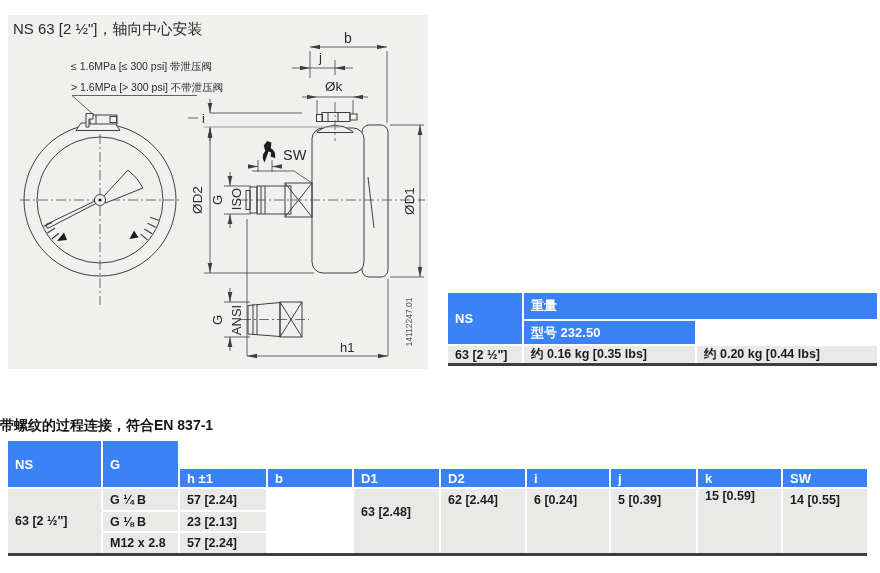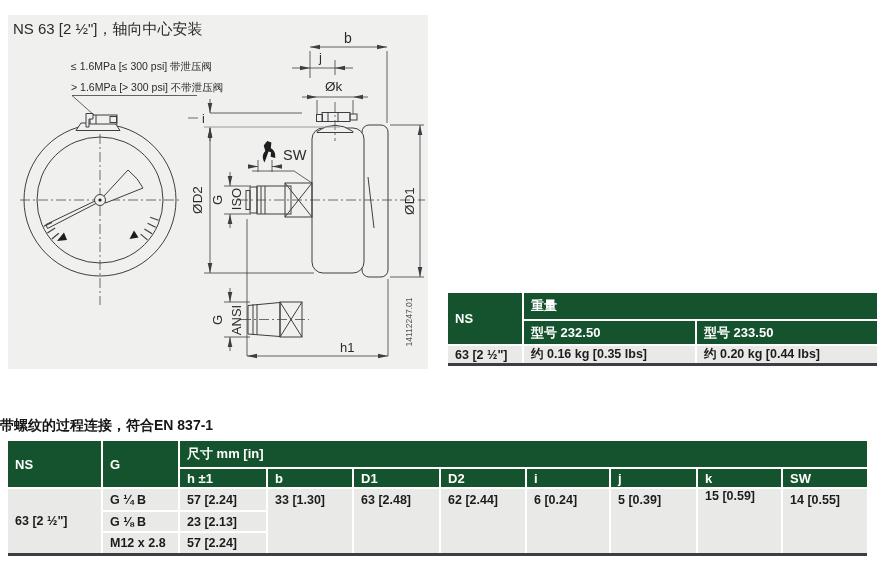"重量" .hd { background: #14532d -> #3b82f6 }
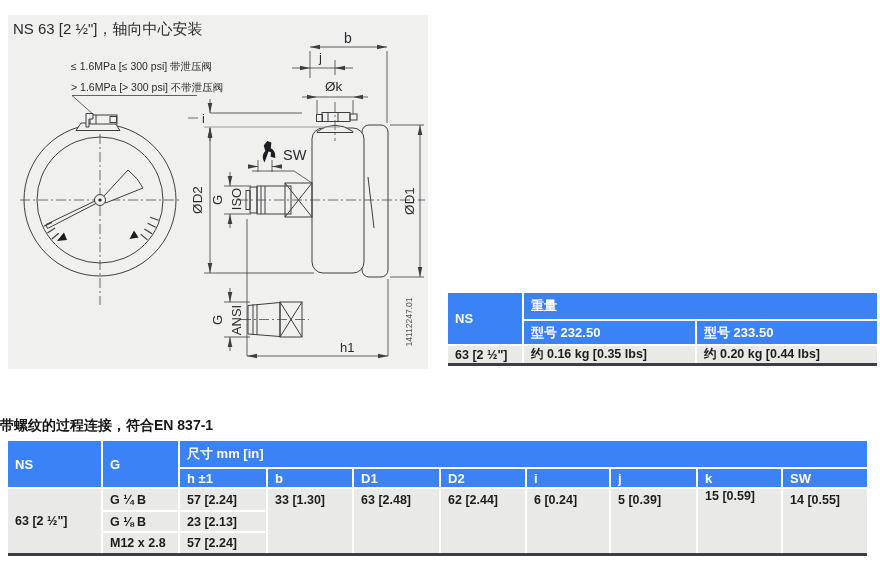"型号 233.50" div.c { html: <div>型号 233.50</div> -> none }
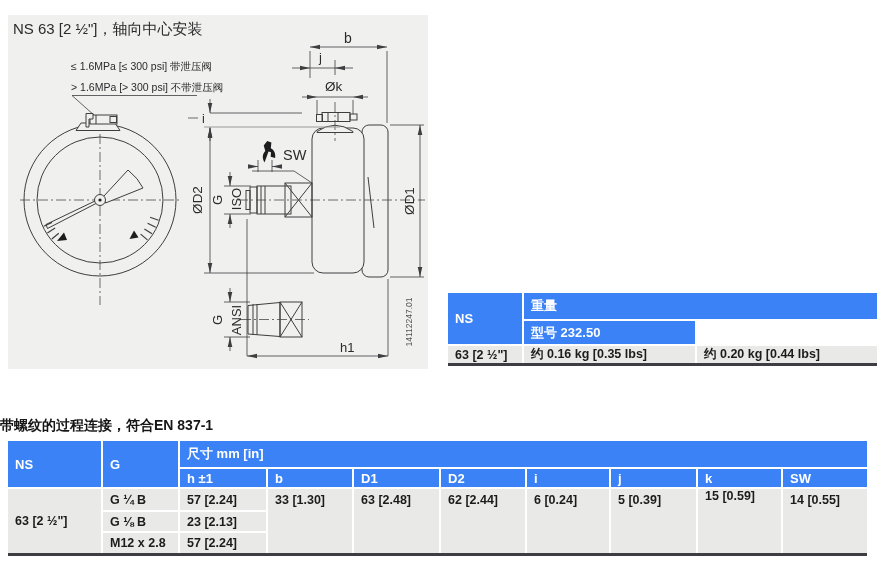"尺寸 mm [in]" div.c { html: <div>尺寸 mm [in]</div> -> none }
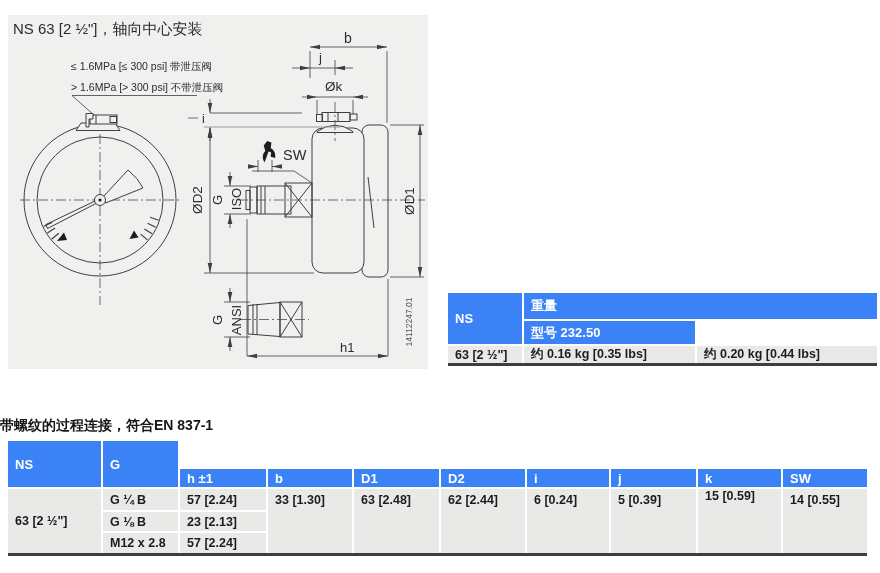"33 [1.30]" div.c { html: <div>33 [1.30]</div> -> none }
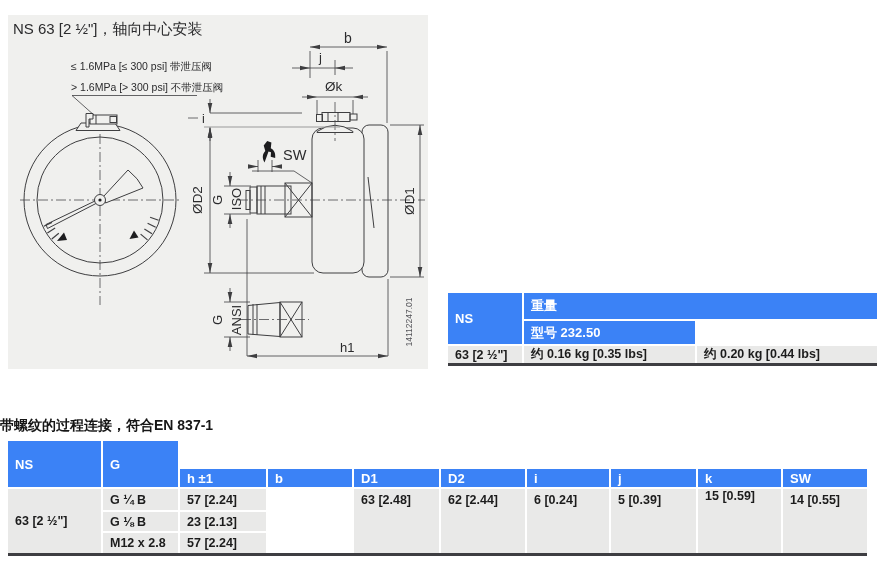"63 [2.48]" div.c { padding-top: 4px -> 16px }
